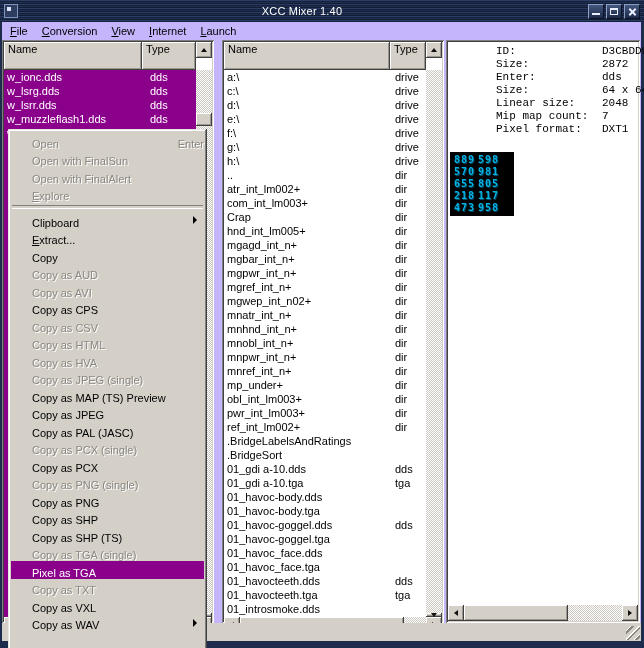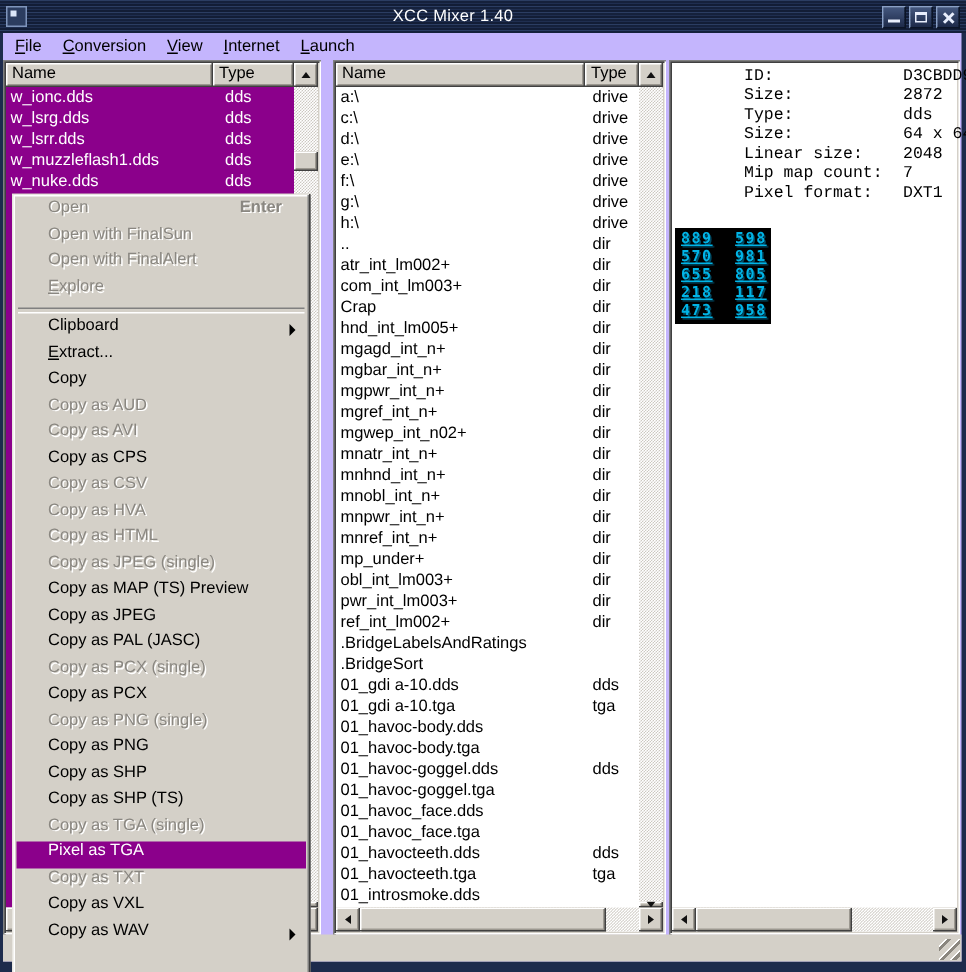"Name" .phead { height: 16px -> 28px }
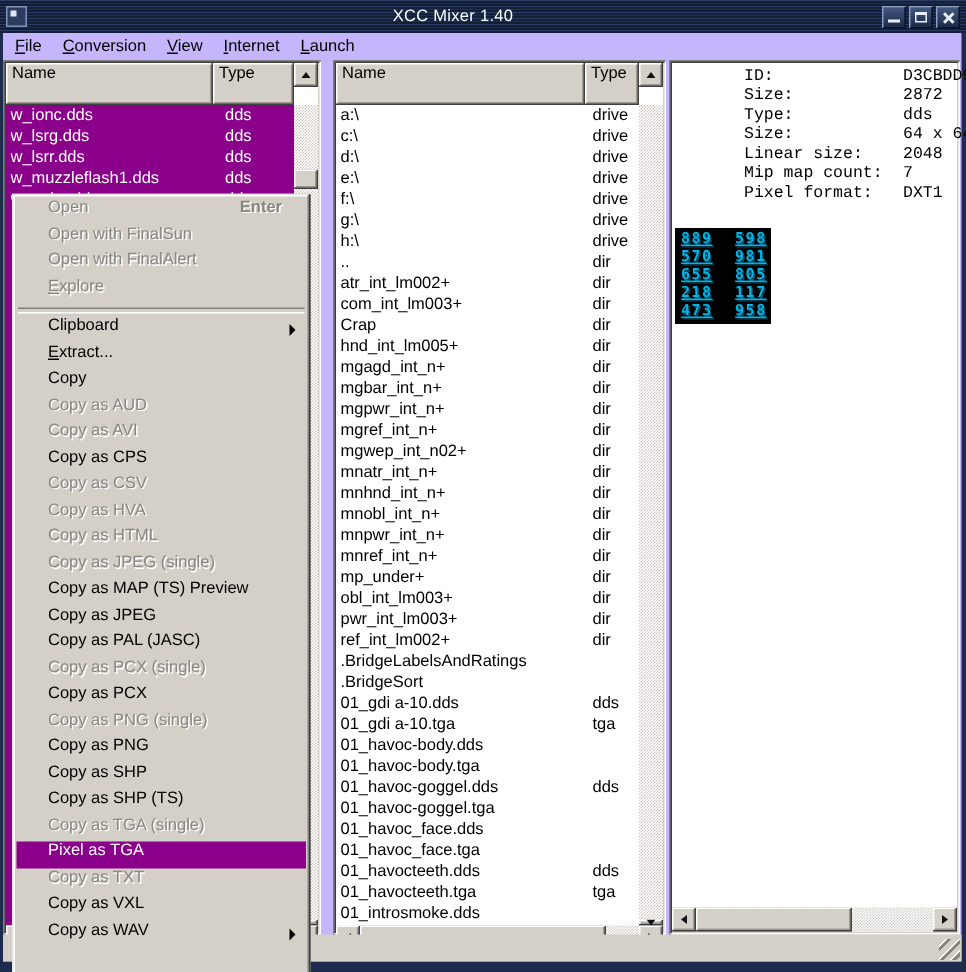"Type:" span { text: Type -> Enter }
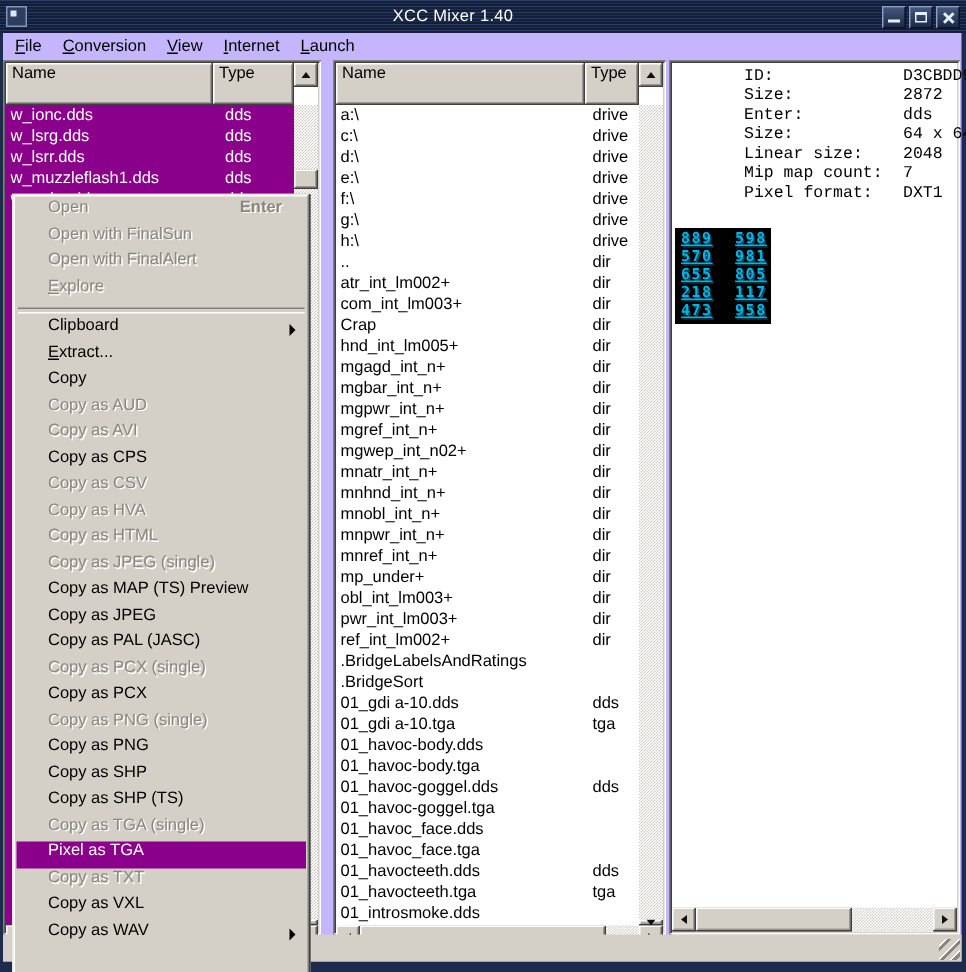"Open" .mi { align-items: flex-start -> flex-end; padding: 0 16px 0 21px -> 0 0 0 21px }
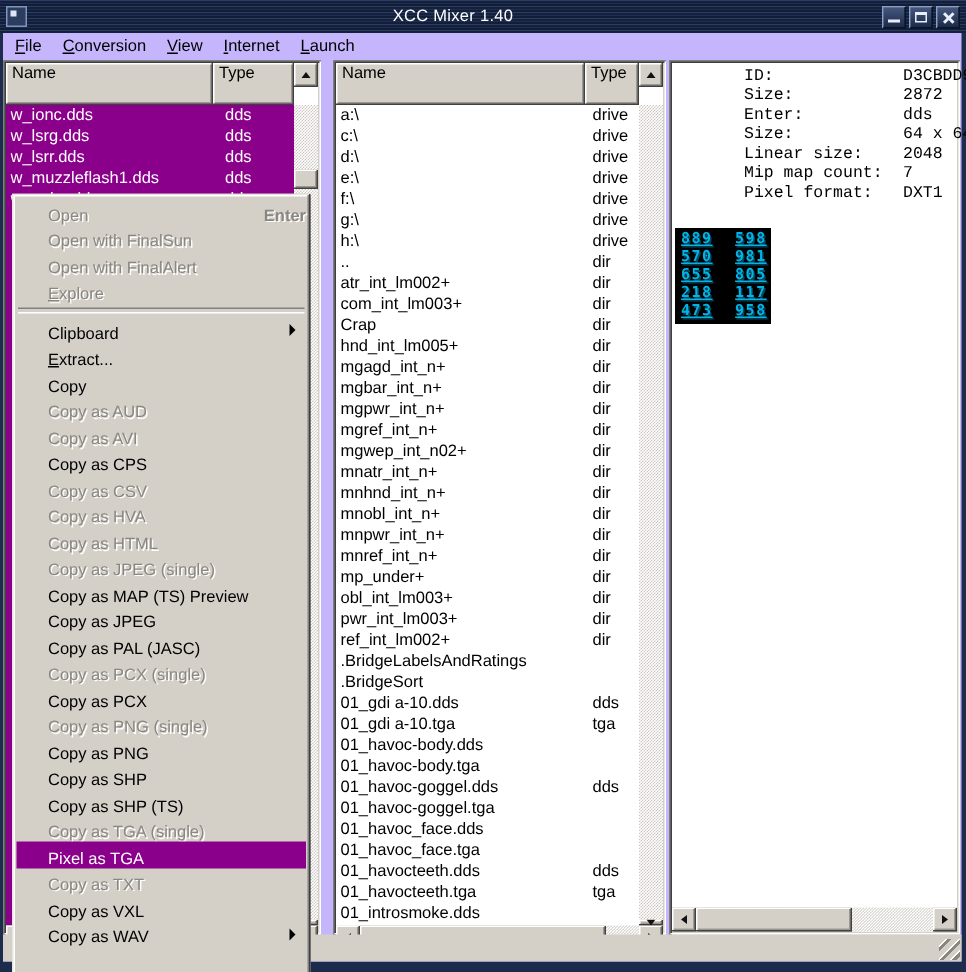"Enter" .mi .shortcut { font-weight: bold -> none }
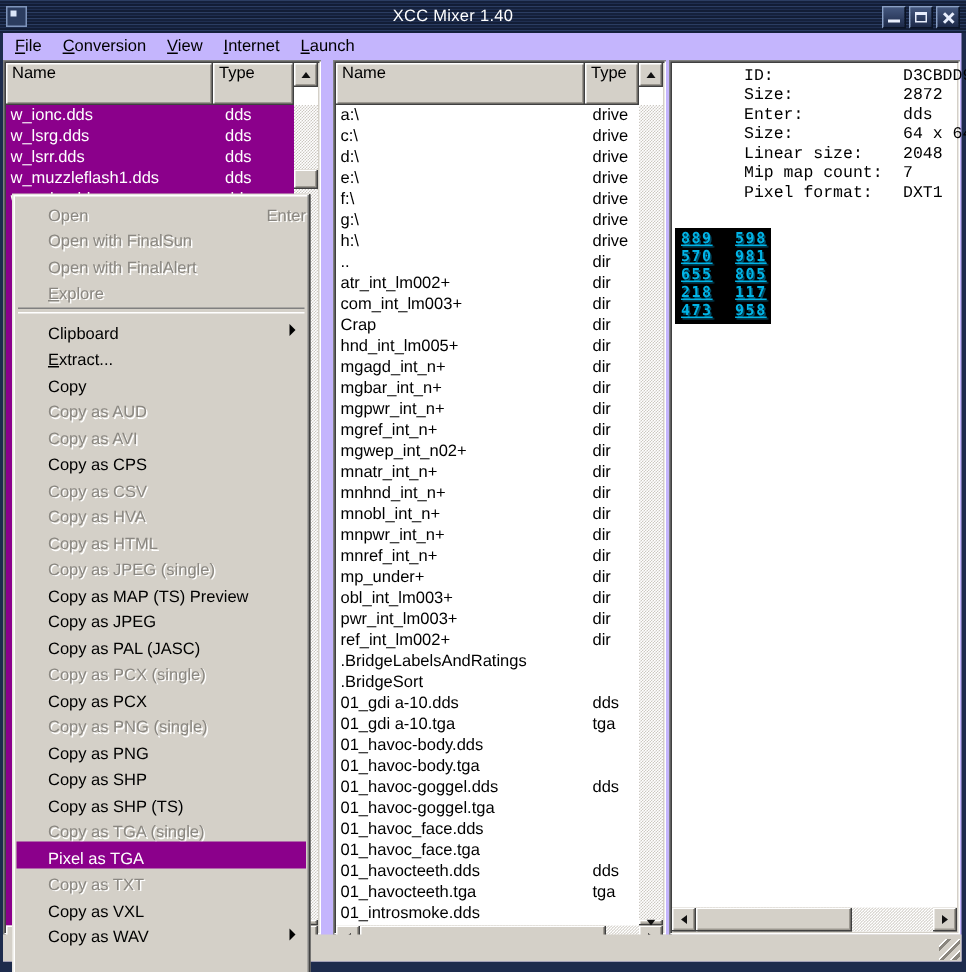"889" .pv-row { gap: 15px -> 3px; text-decoration: underline -> none }
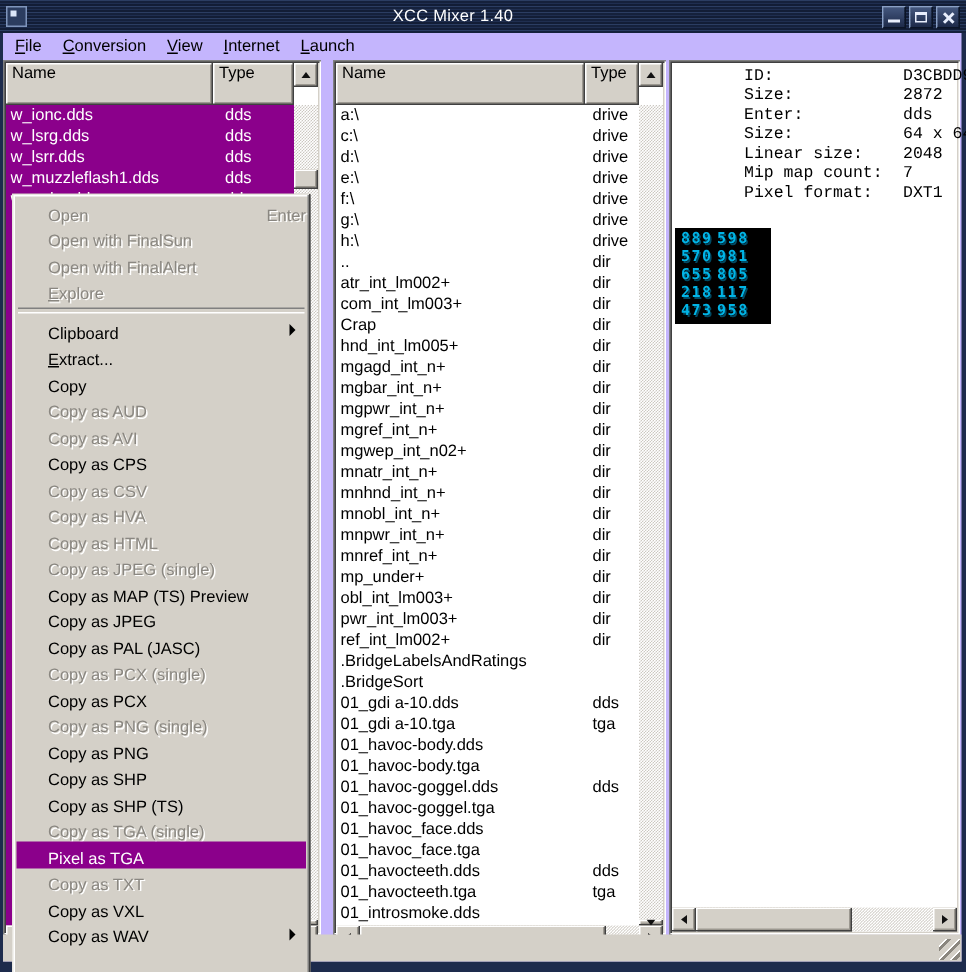"Copy as HVA" div.mi { order: before "Copy as HTML" -> after "Copy as HTML" }
